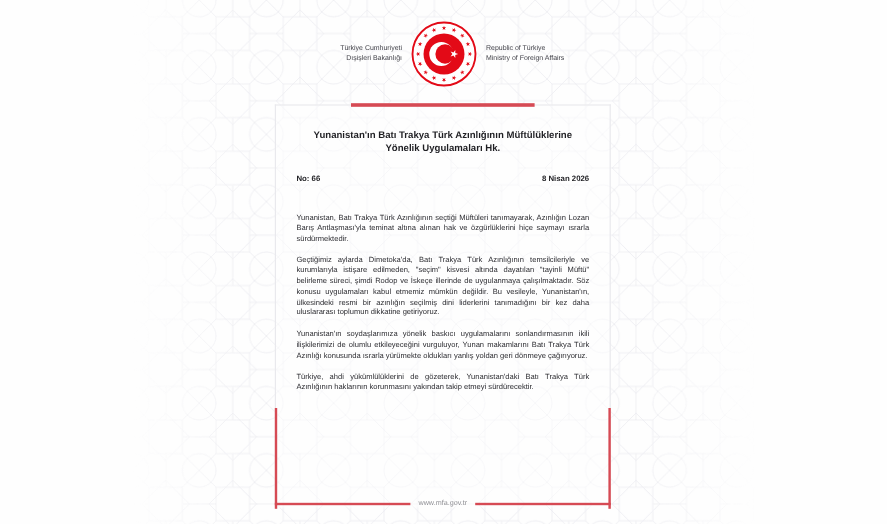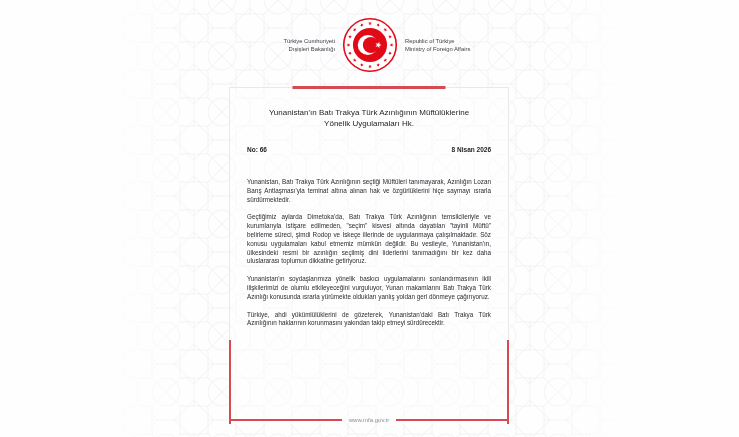"Yunanistan'ın Batı Trakya Türk" .title { font-weight: normal -> bold }
